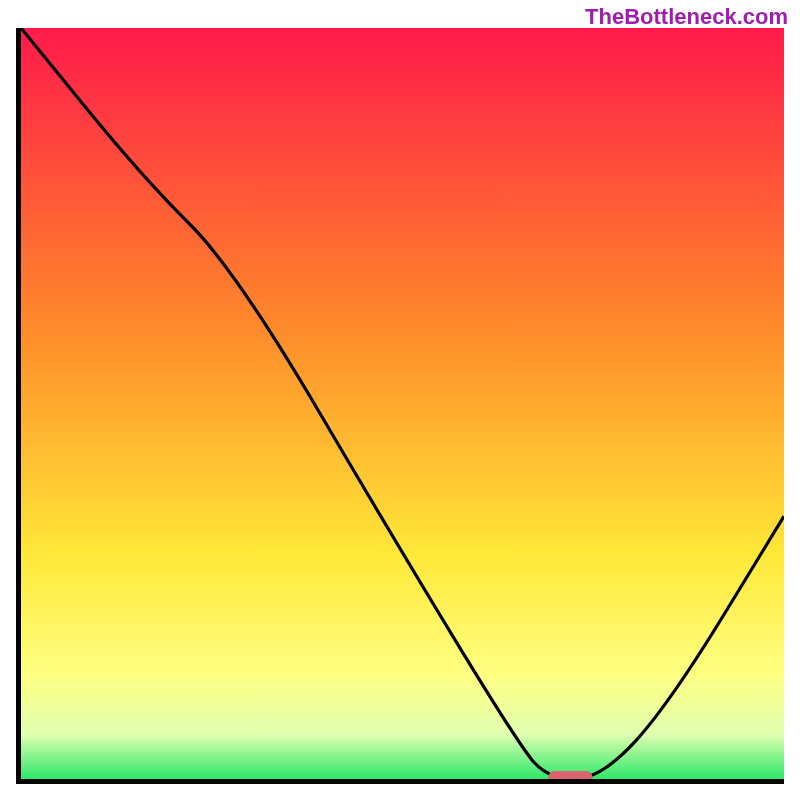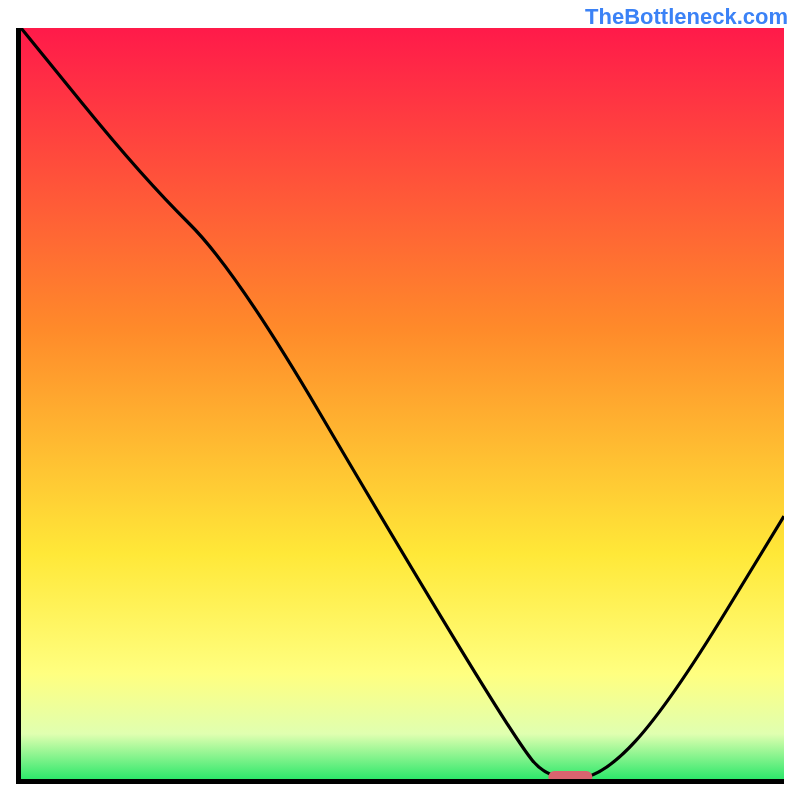"TheBottleneck.com" .watermark { color: #3b82f6 -> #a21caf }
